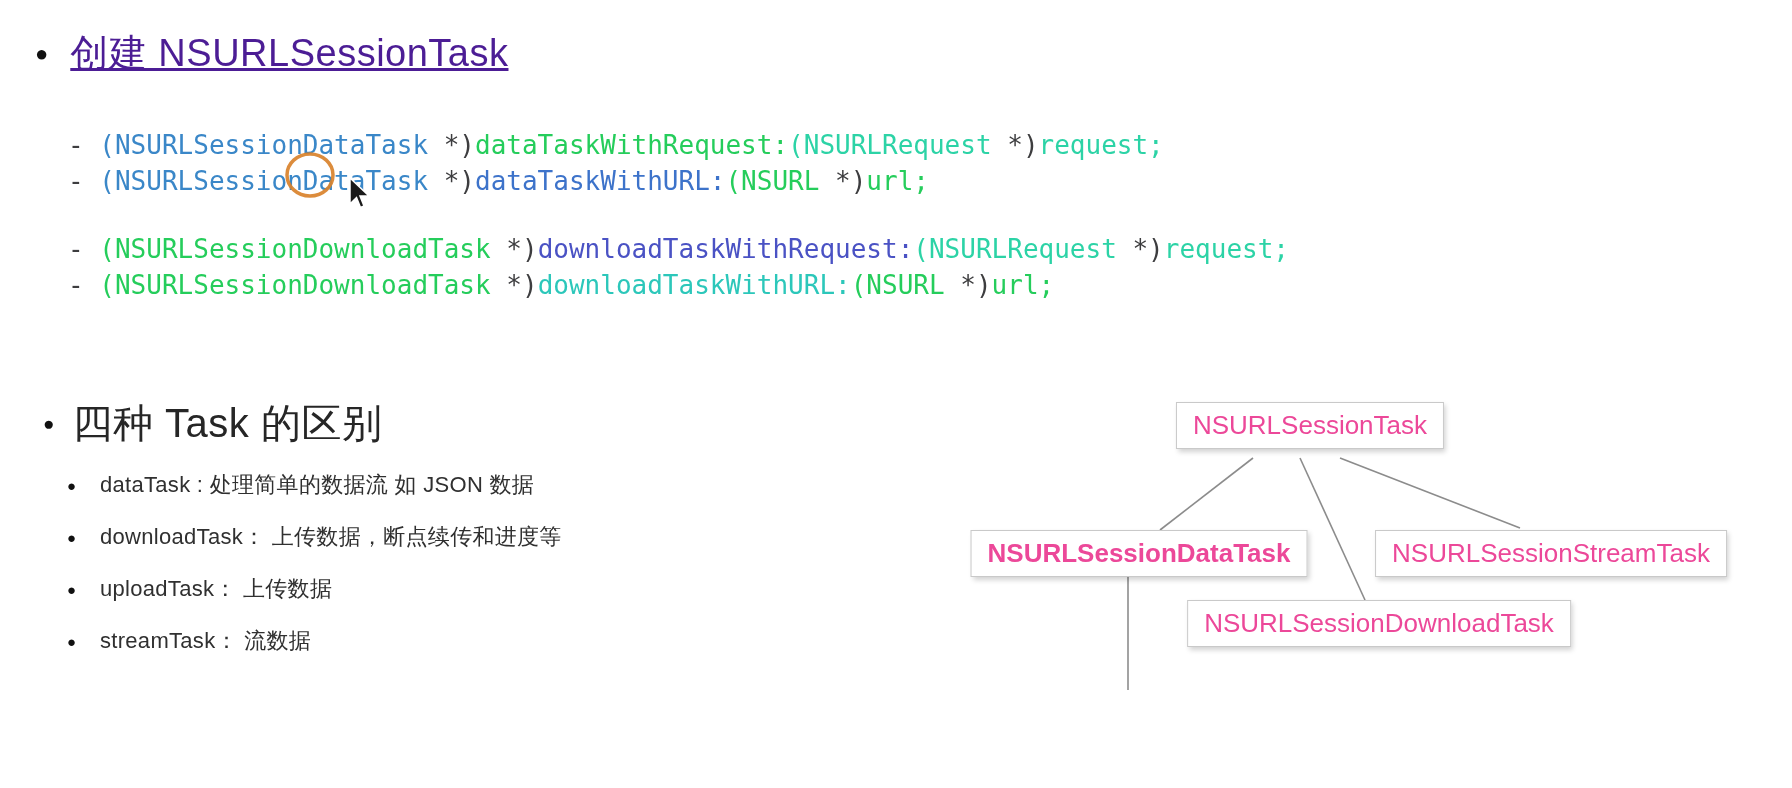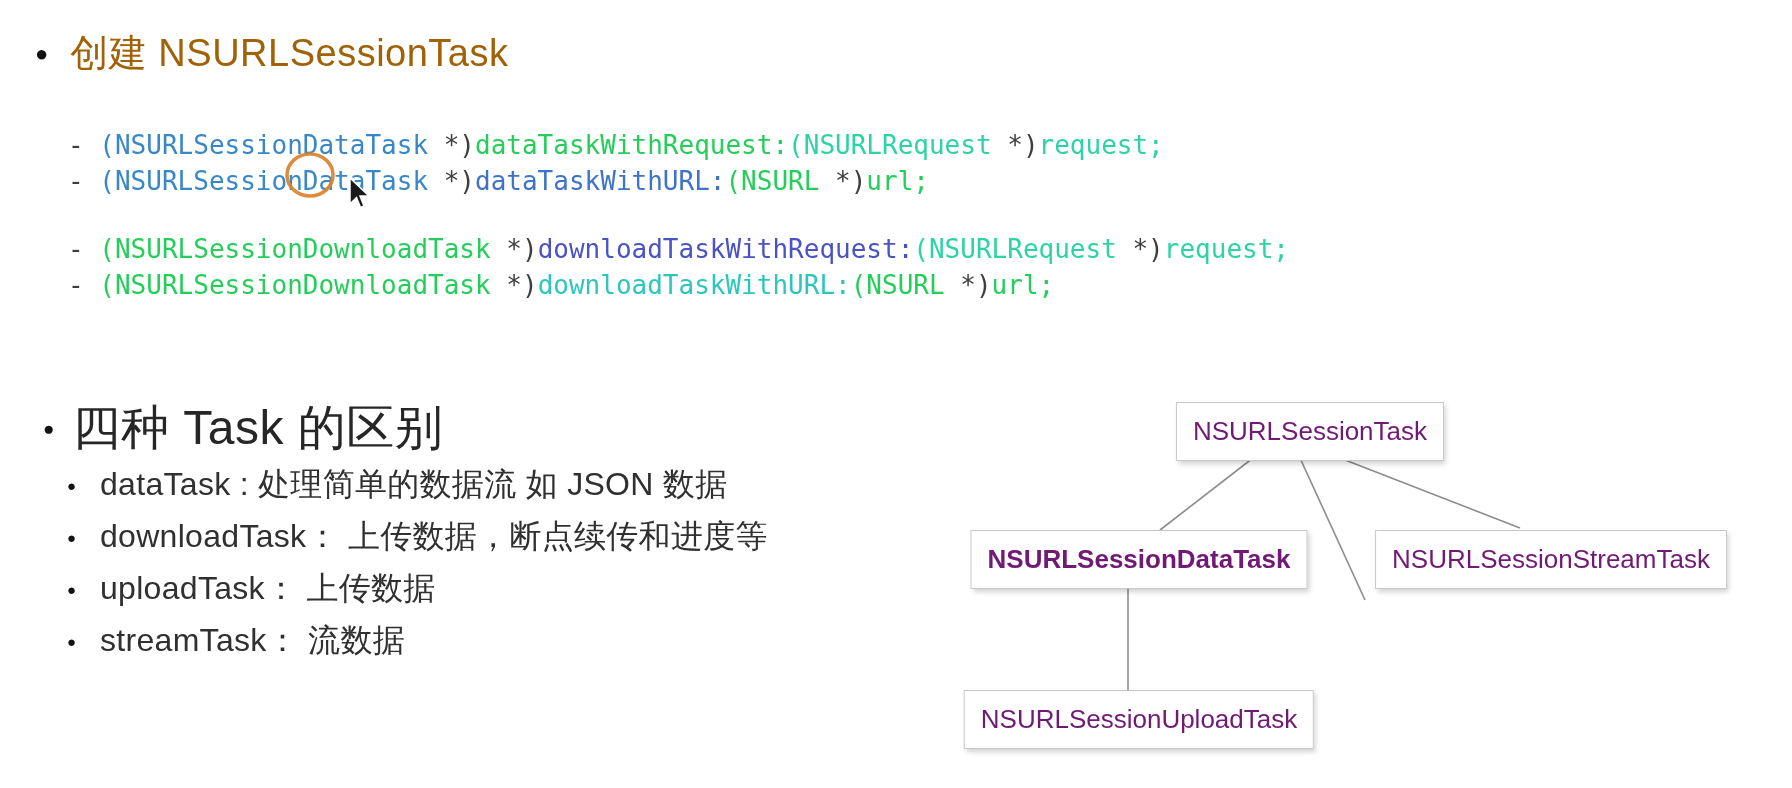"创建 NSURLSessionTask" .h1 .t { color: #a16207 -> #4c1d95; text-decoration: none -> underline }
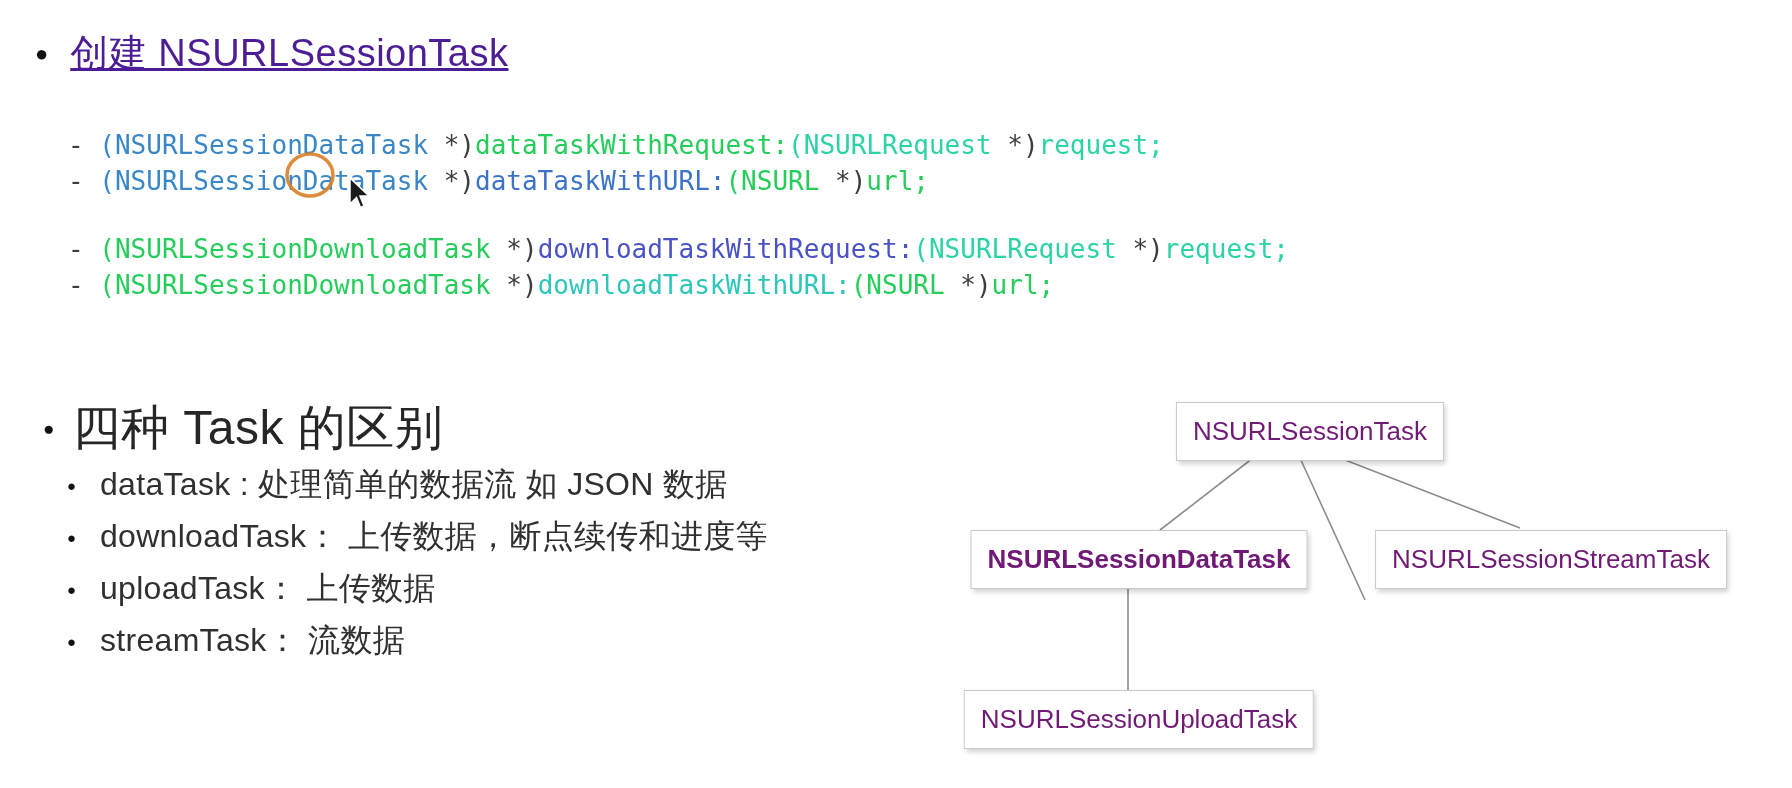"四种 Task 的区别" .h2 .t { font-size: 48px -> 40px }
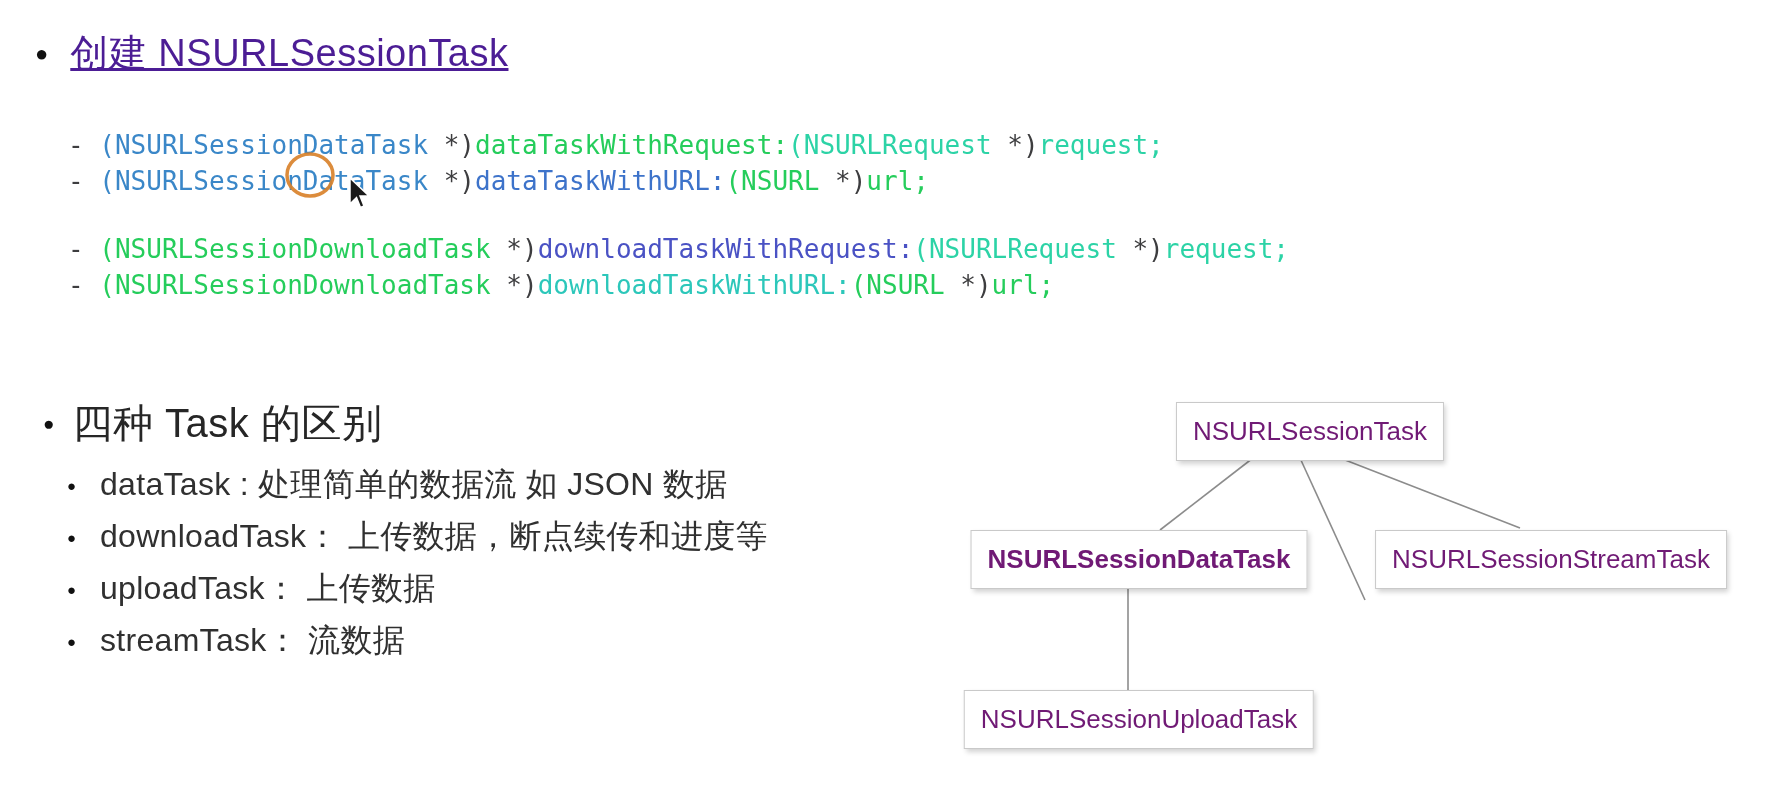"NSURLSessionTask" .node { color: #701a75 -> #ec4899; padding: 13px 16px -> 7px 16px }
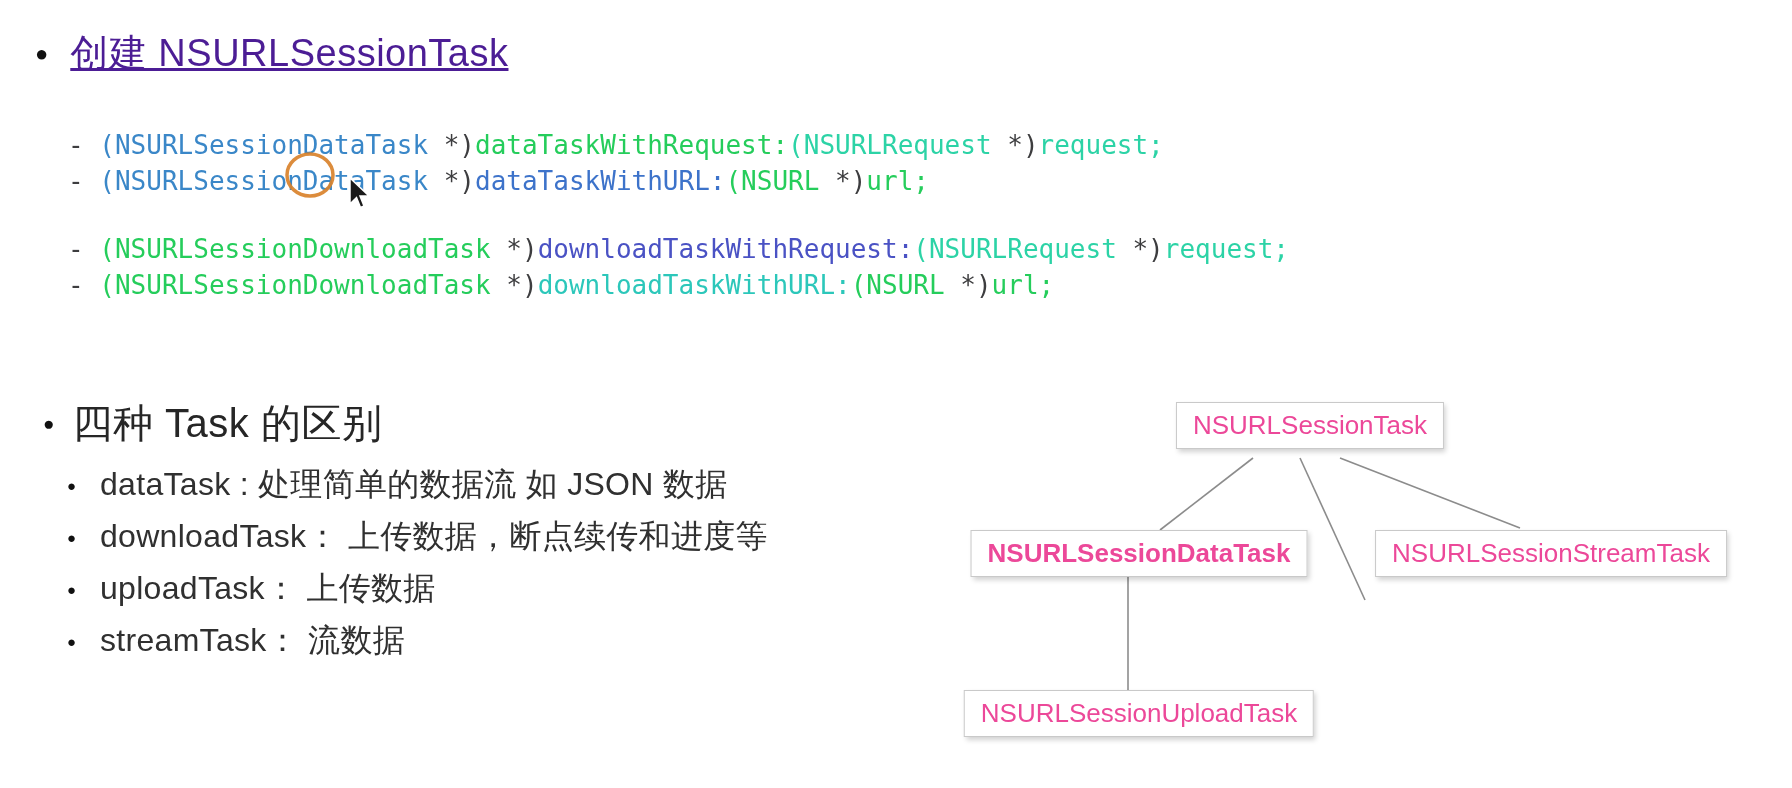"dataTask : 处理简单的数据流 如 JSON" .item .it { font-size: 32px -> 22px }
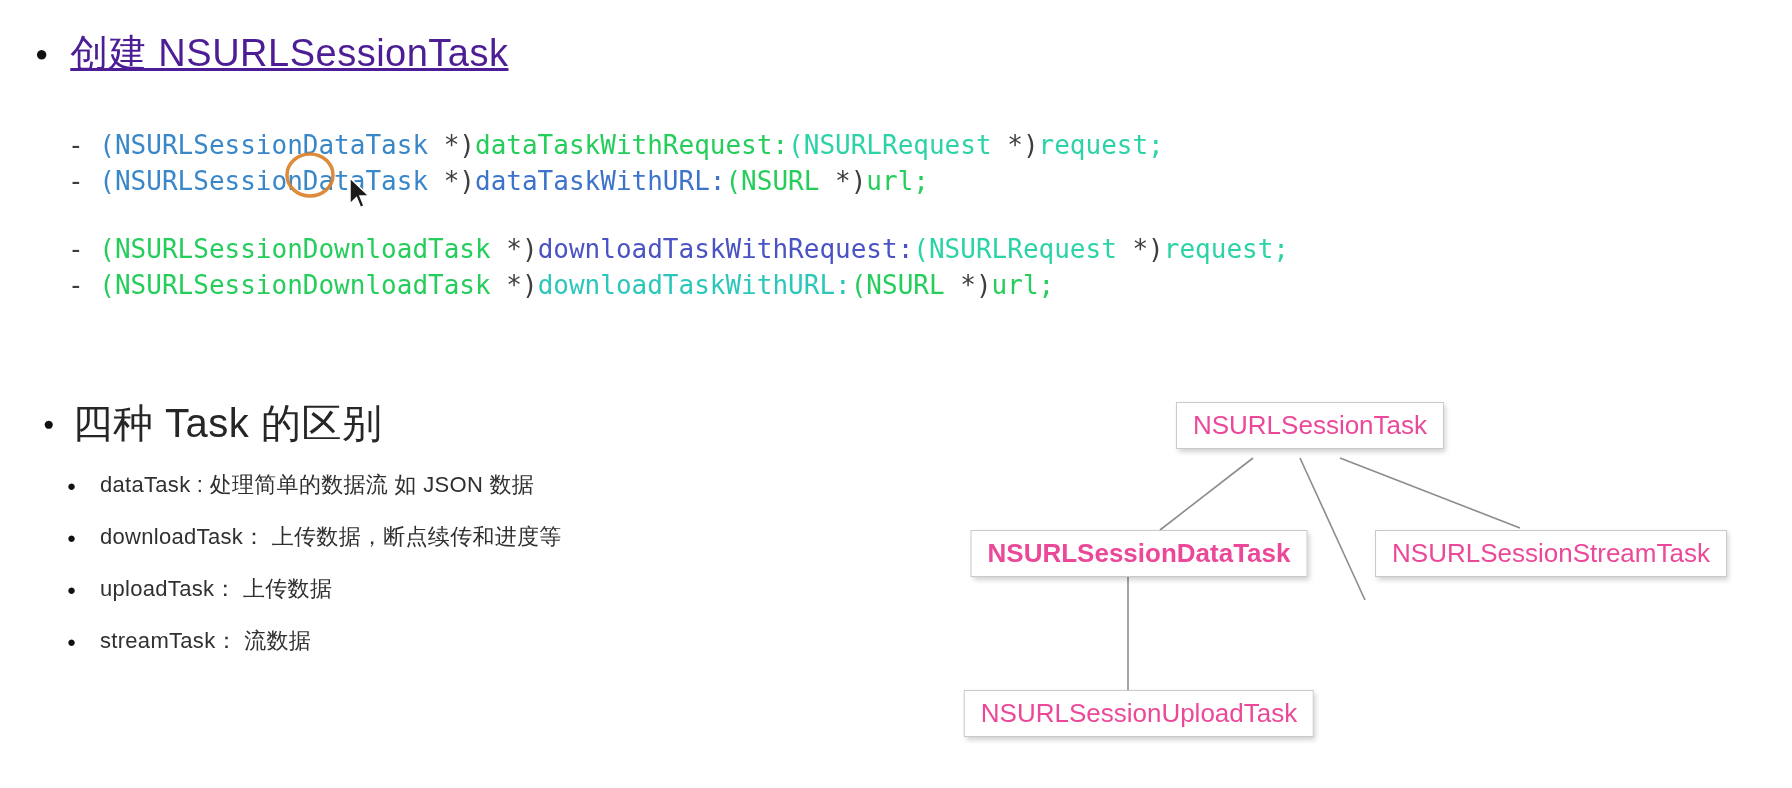"NSURLSessionDownloadTask" div.node { html: none -> <div>NSURLSessionDownloadTask</div> }
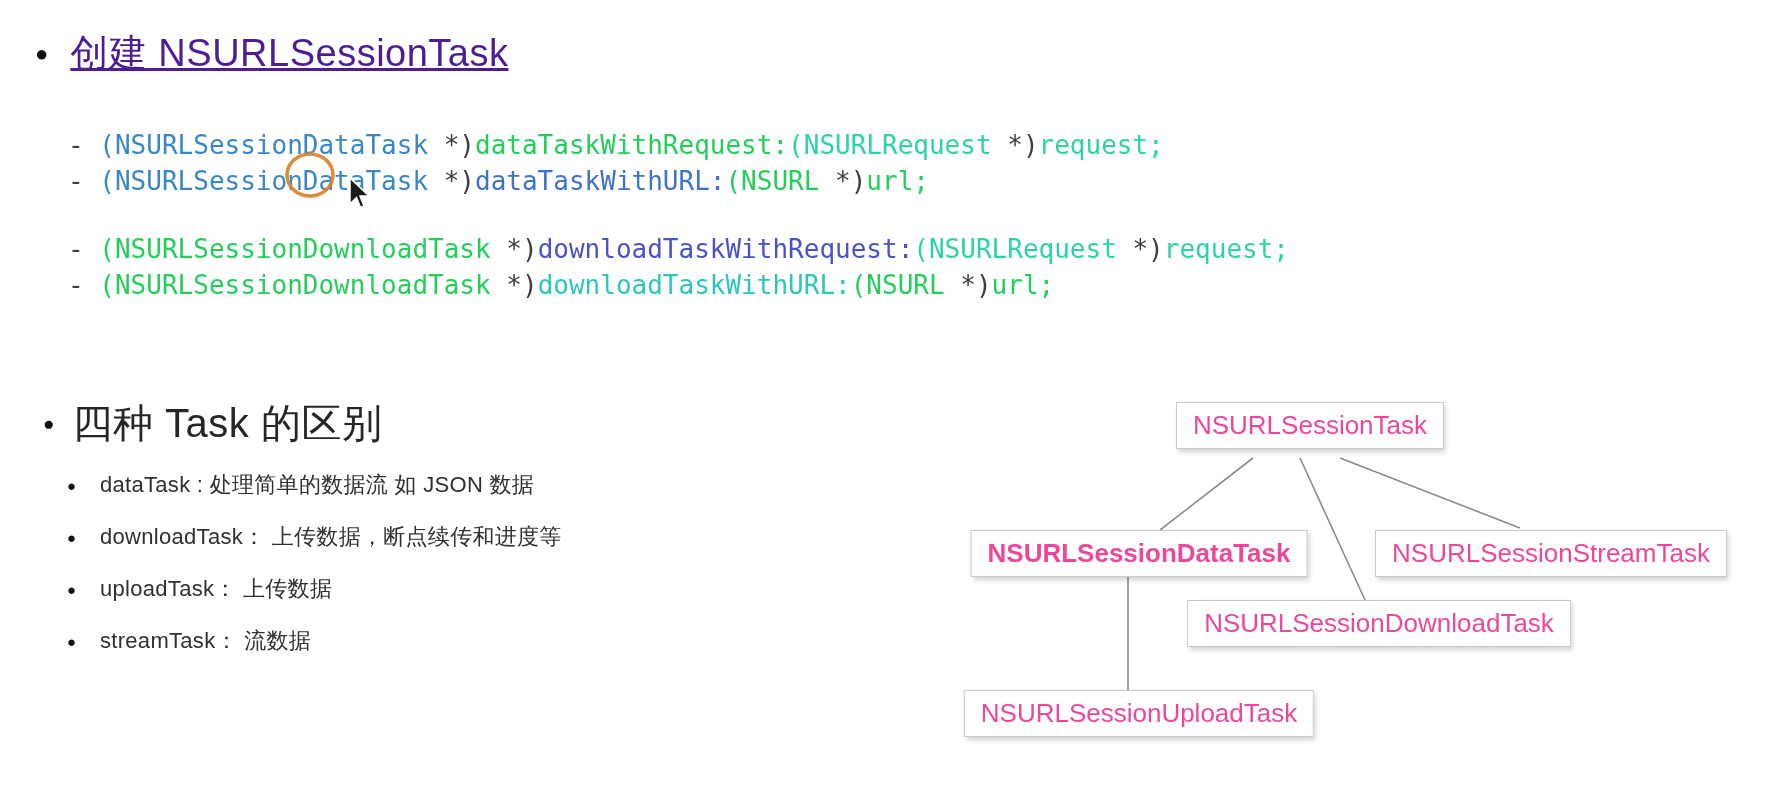"NSURLSessionUploadTask" div.node { html: <div>NSURLSessionUploadTask</div> -> none }
